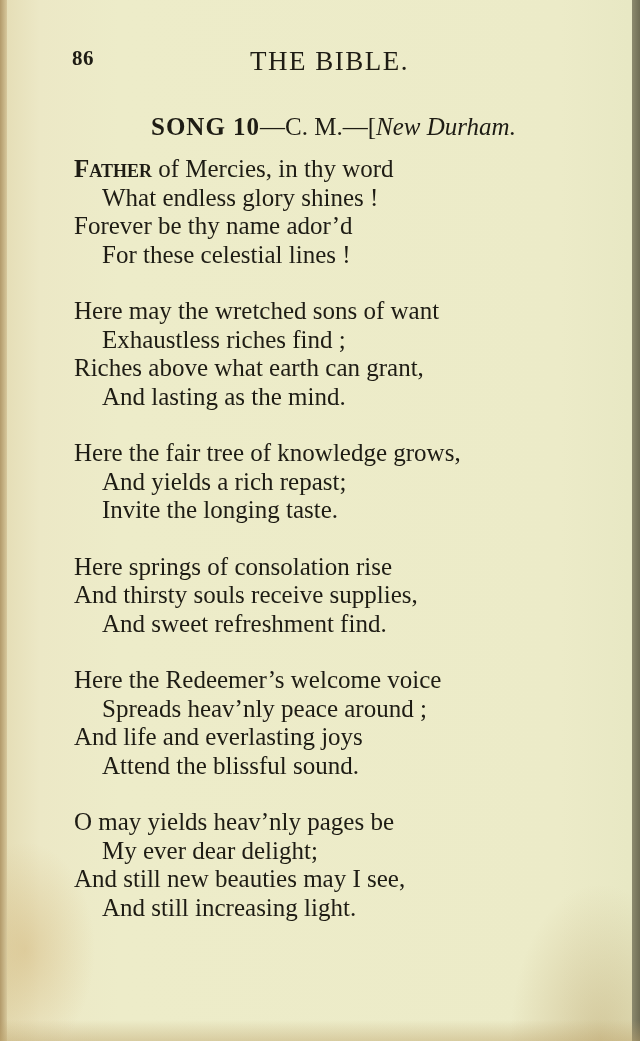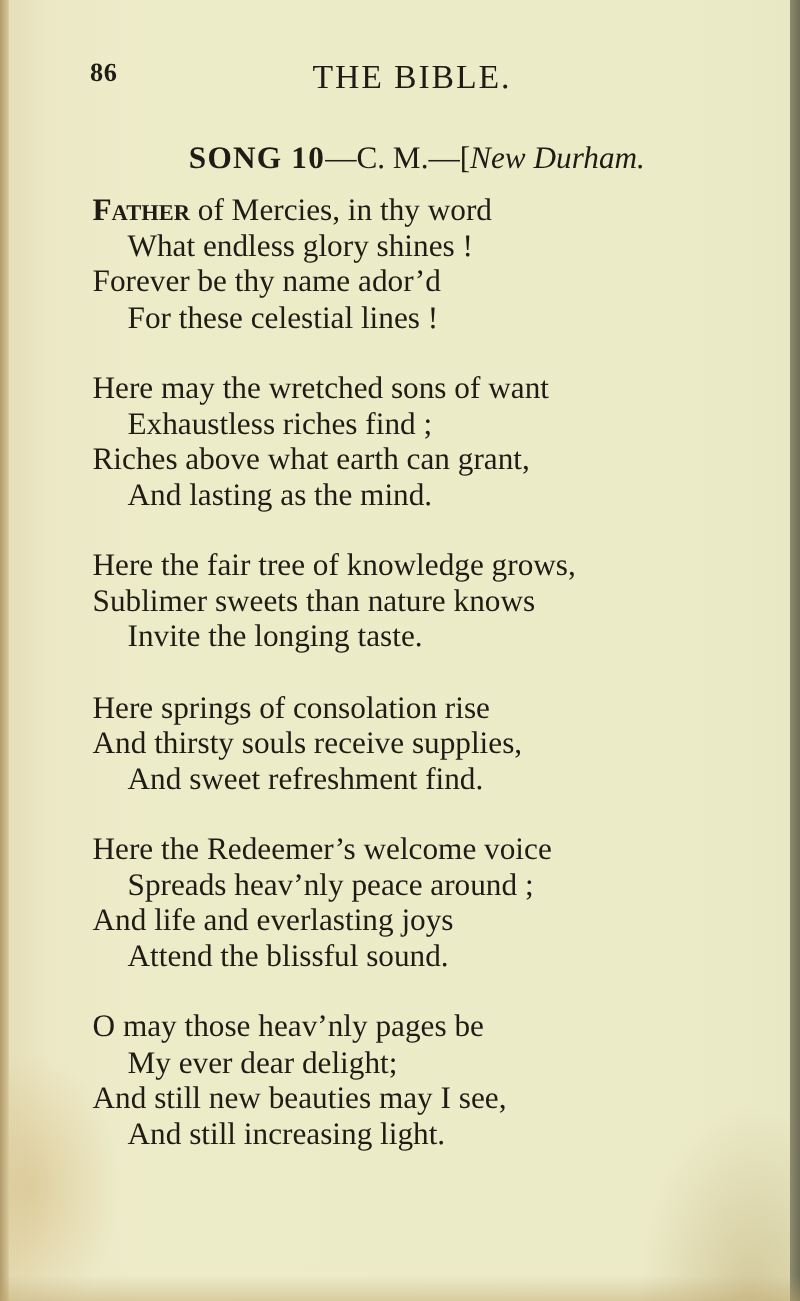"And yields a rich repast;" div.line { html: none -> <div>And yields a rich repast;</div> }
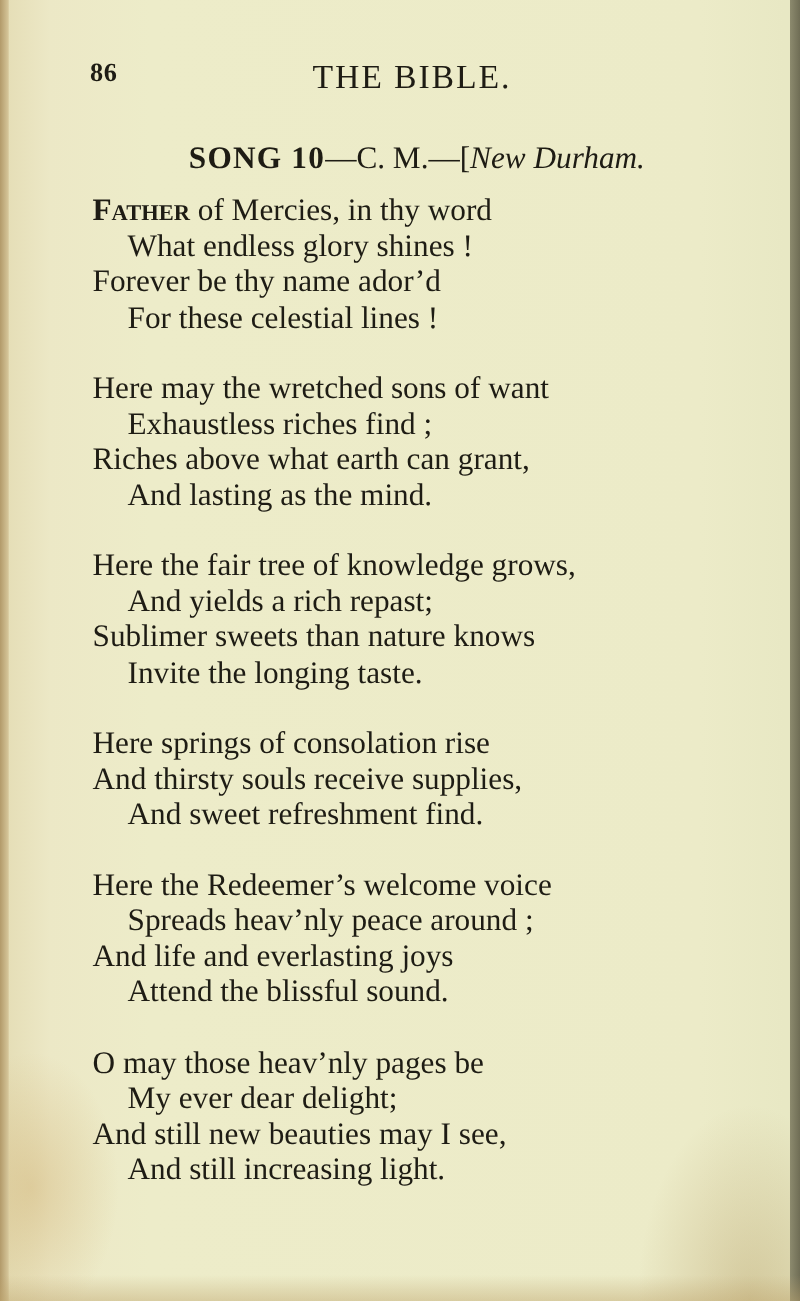"Sublimer sweets than nature knows" div.line { html: <div>Sublimer sweets than nature knows</div> -> none }
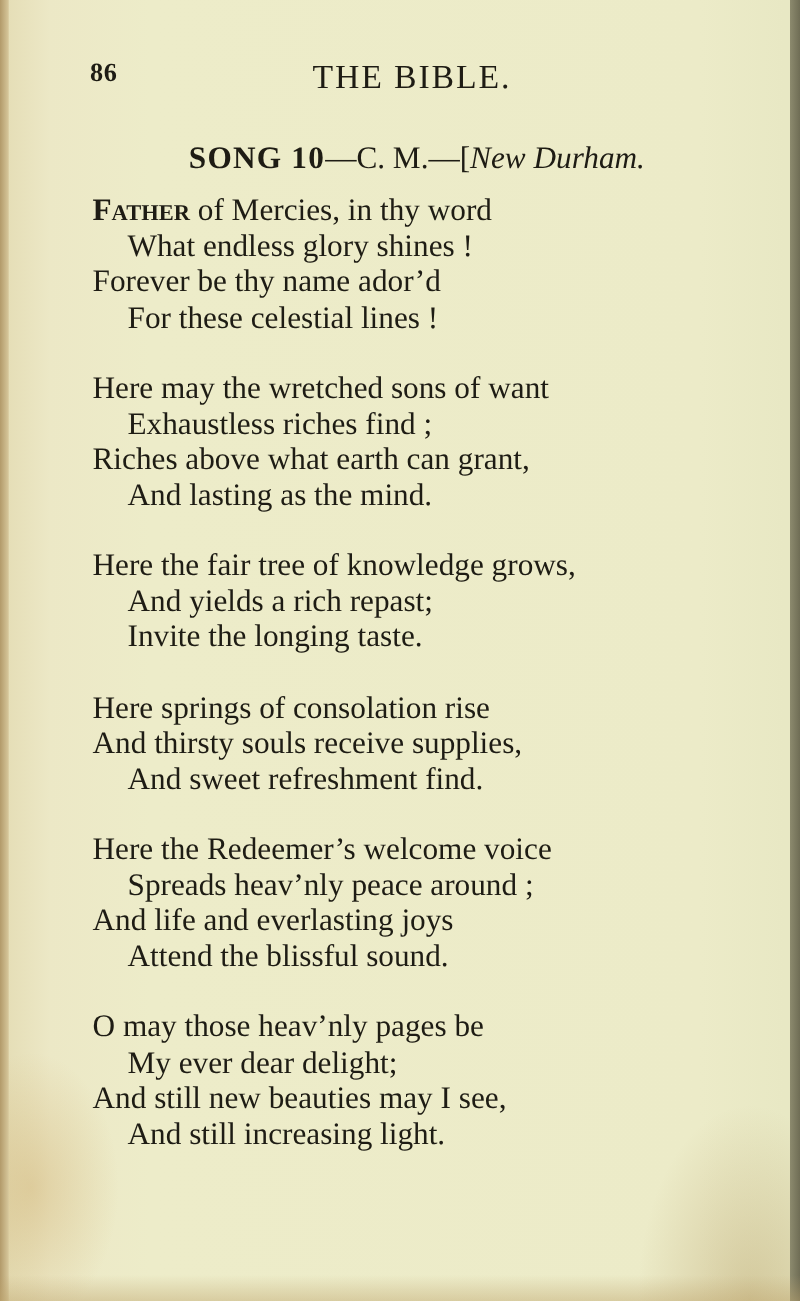"O may those heav’nly pages" div.line { text: those -> yields }
